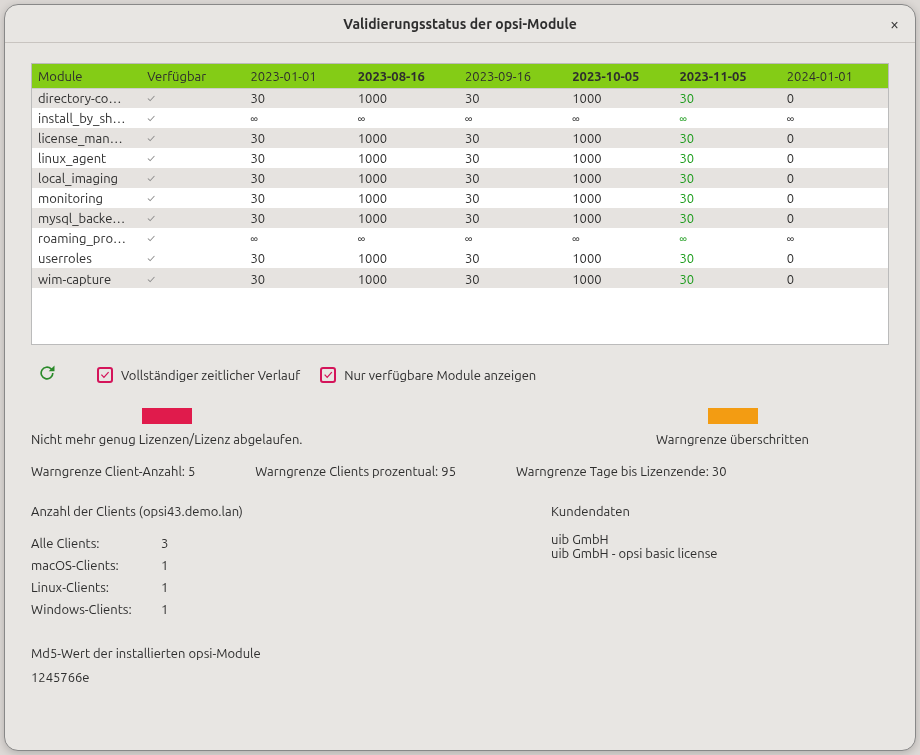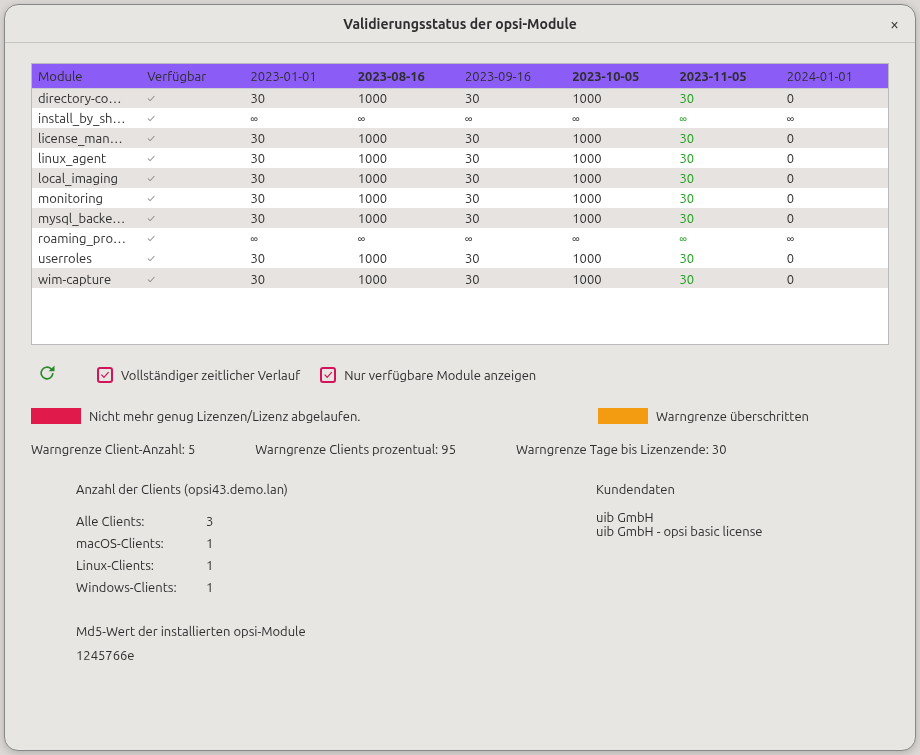"Module" th { background: #8b5cf6 -> #84cc16 }
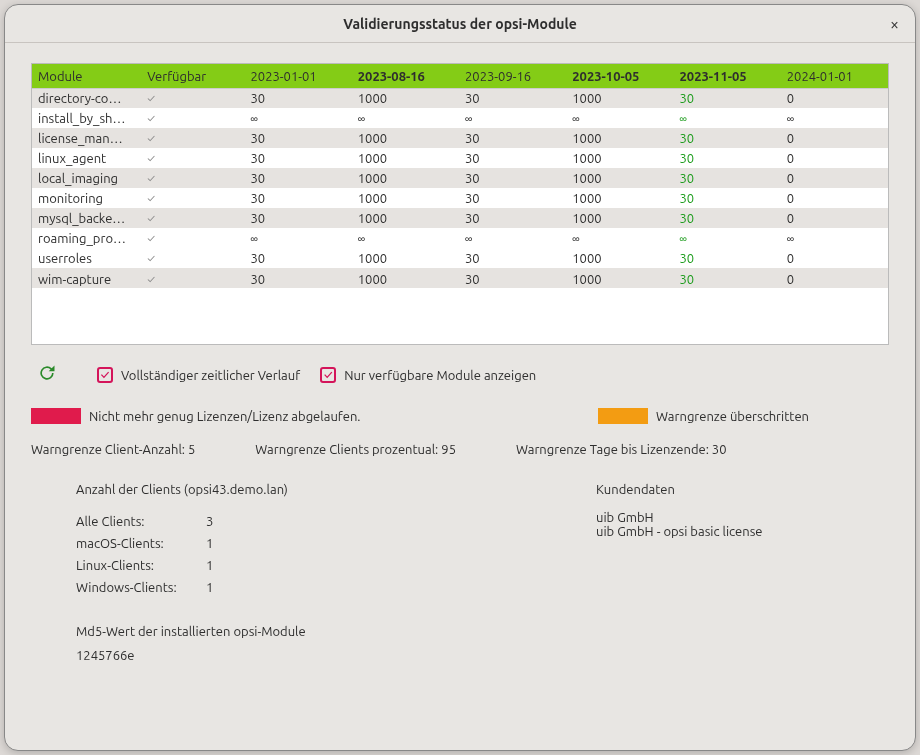"Nicht mehr genug Lizenzen/Lizenz" .legend-item { flex-direction: none -> column }
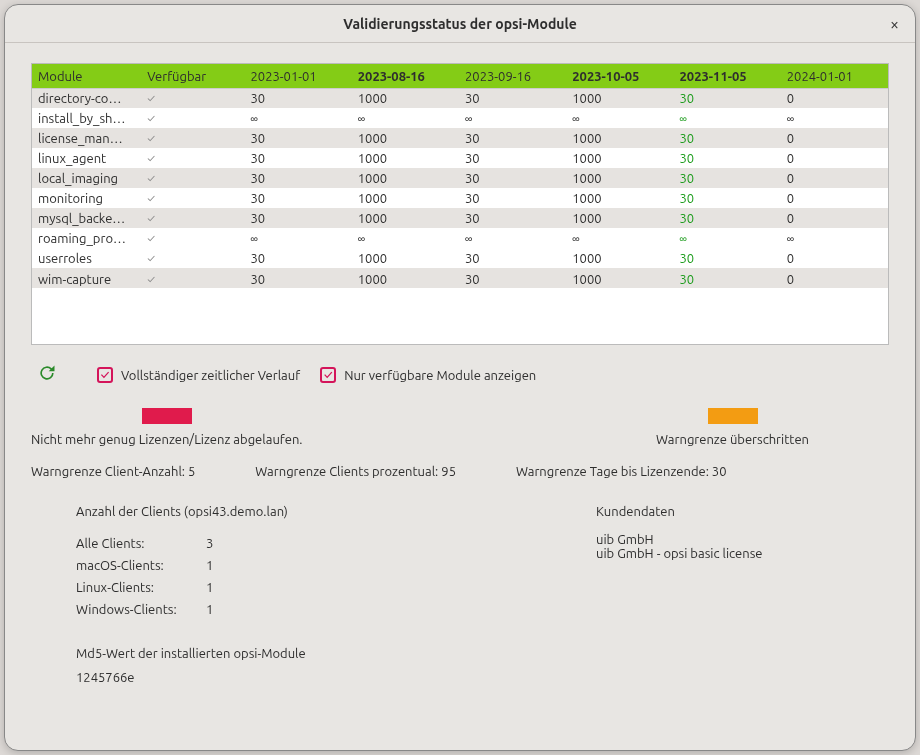"Anzahl der Clients (opsi43.demo.lan)" .info-left { margin-left: 45px -> none }
